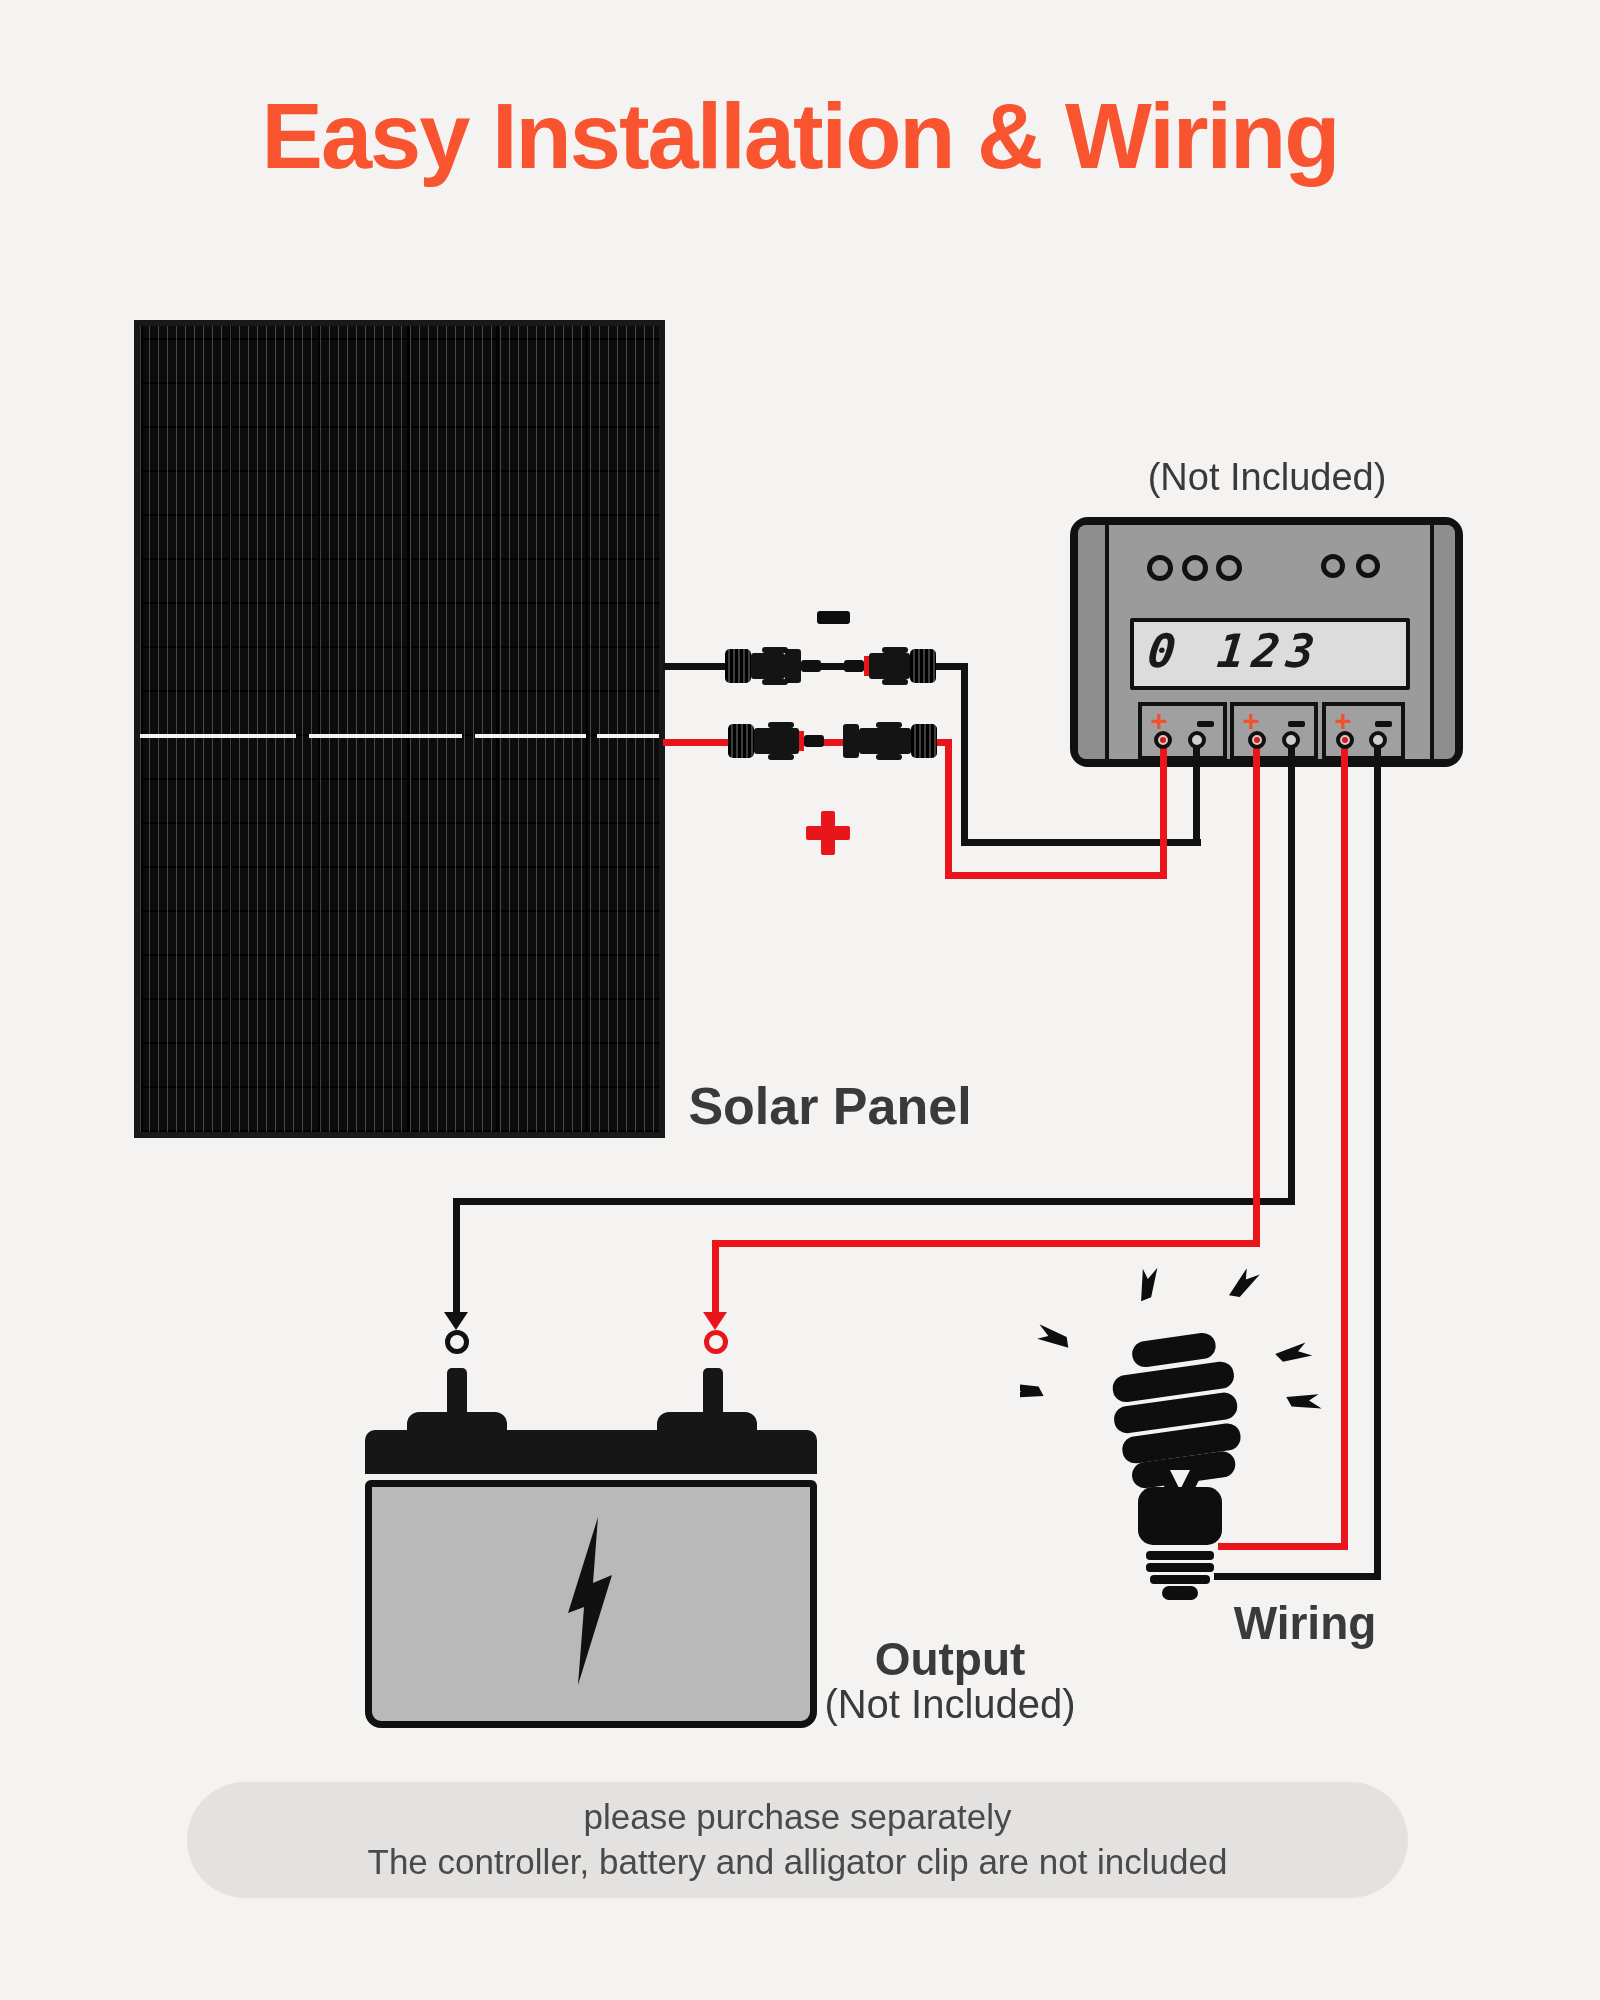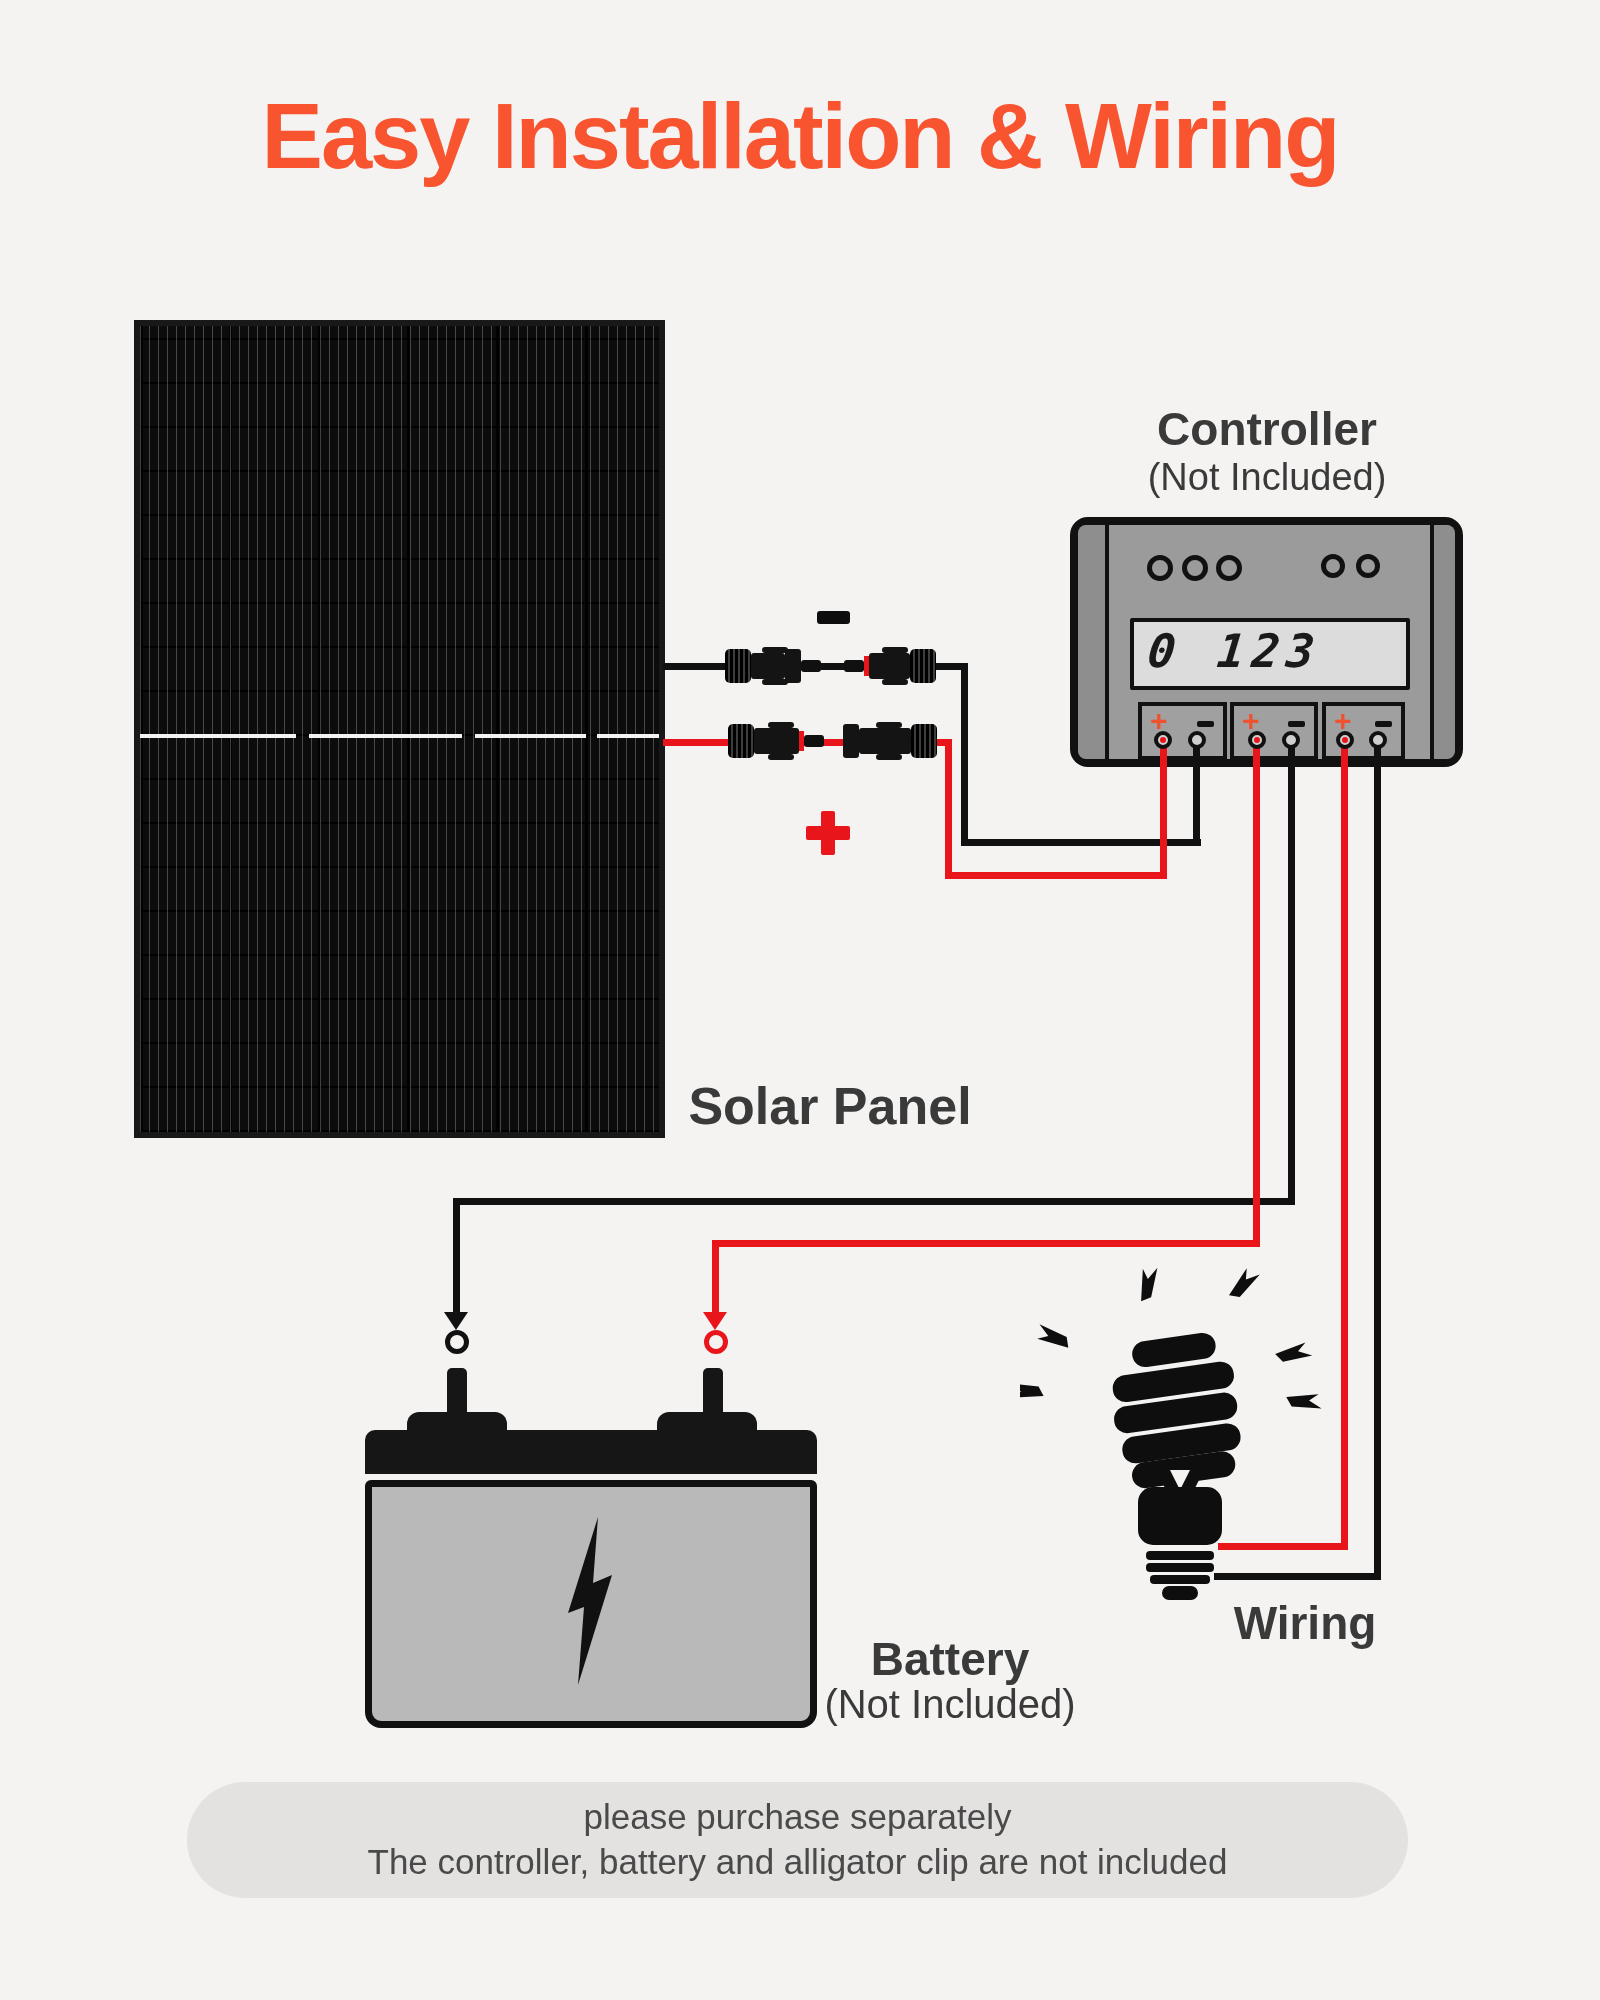"Controller" div.controller-title { html: <div>Controller</div> -> none }
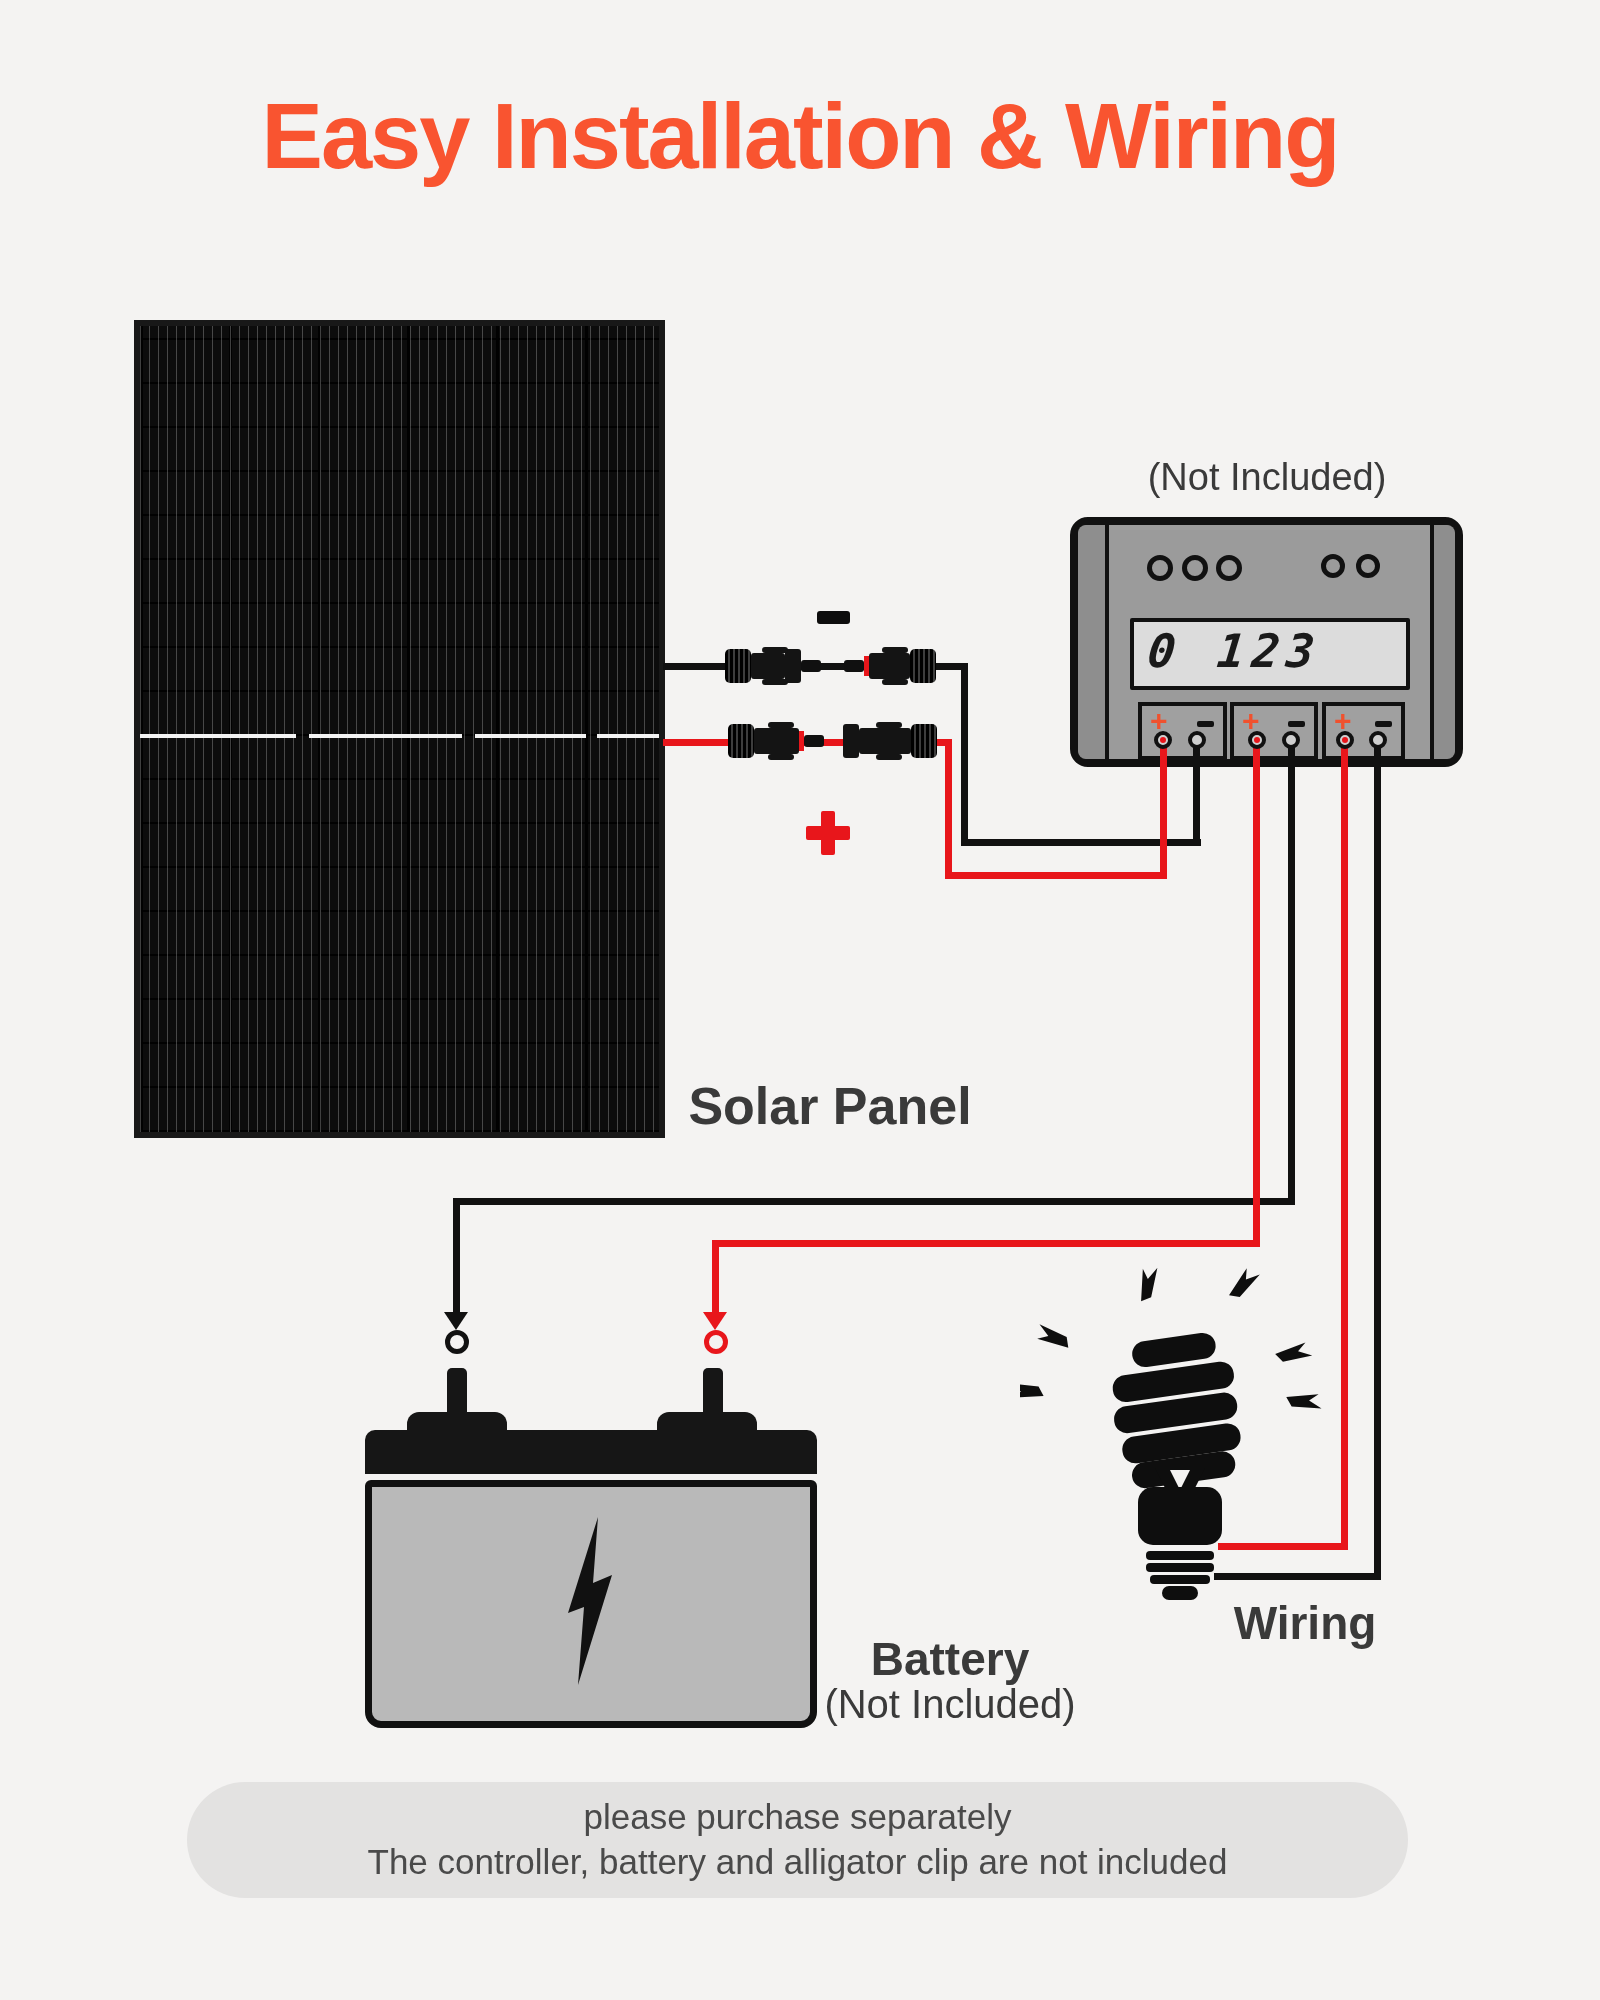"Battery" div.battery-label { text: Battery -> Output }
